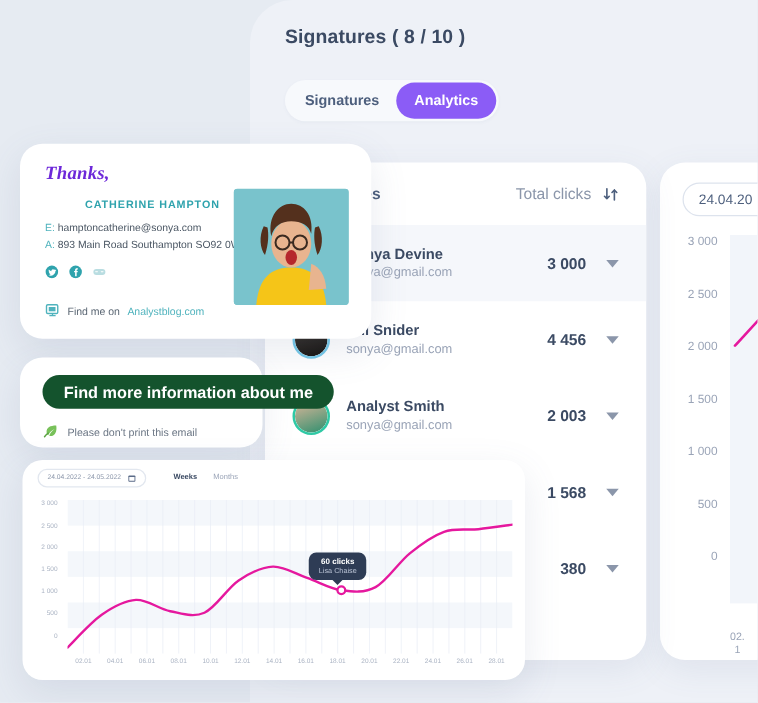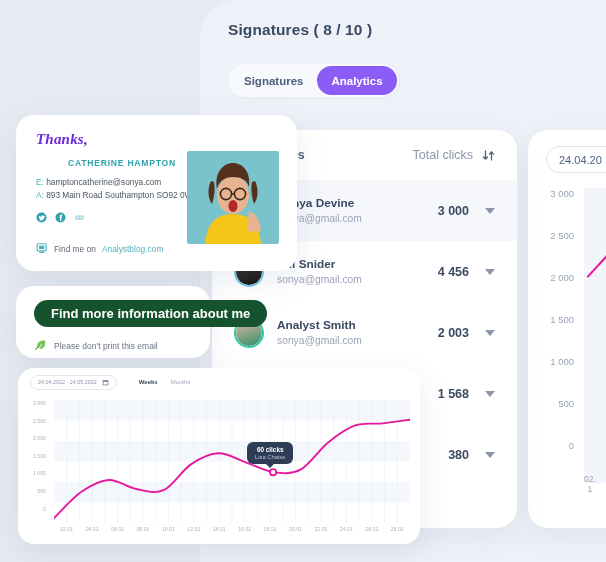"02." .rx { top: 344px -> 374px }
